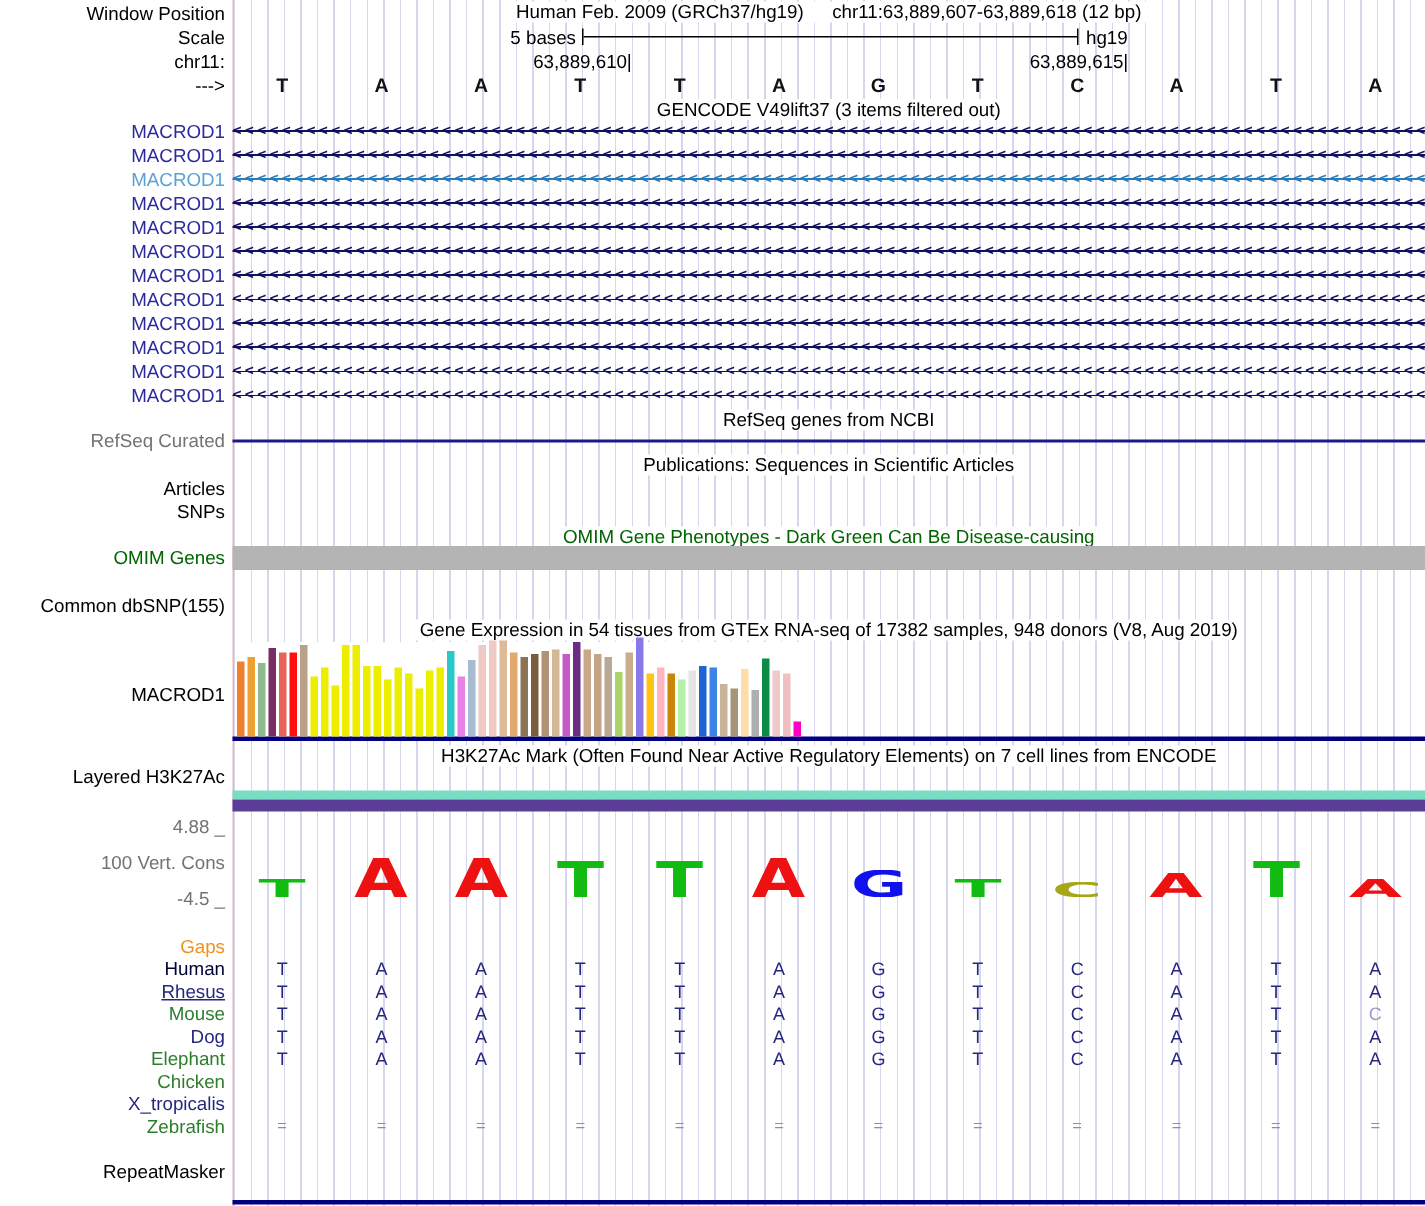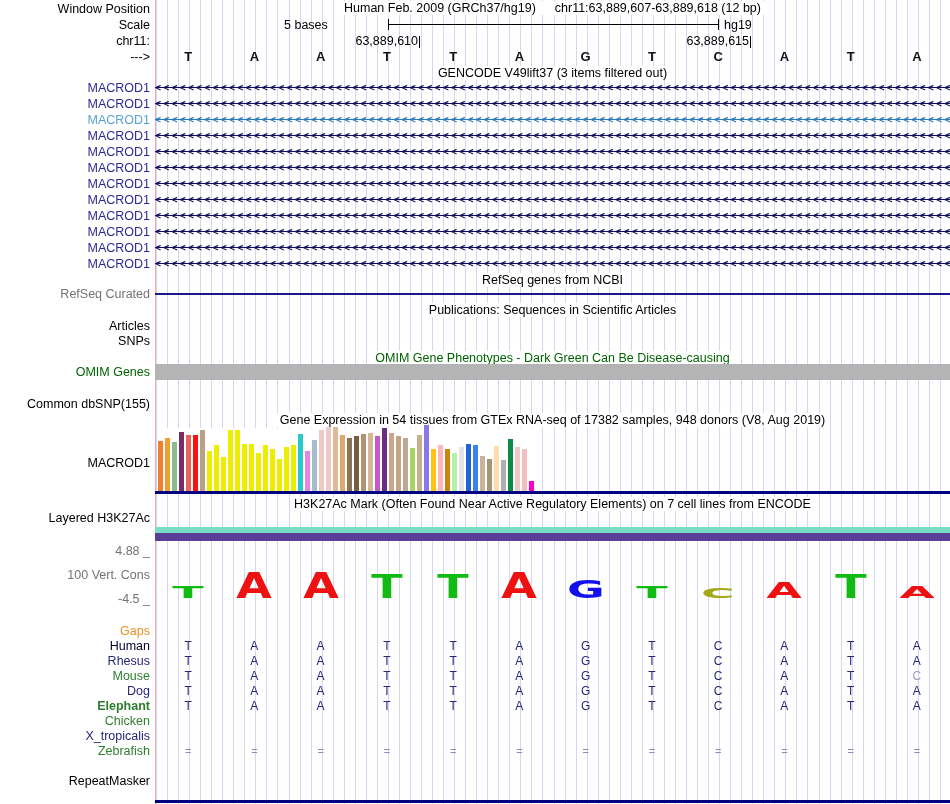"5 bases" div { text-align: left -> right }
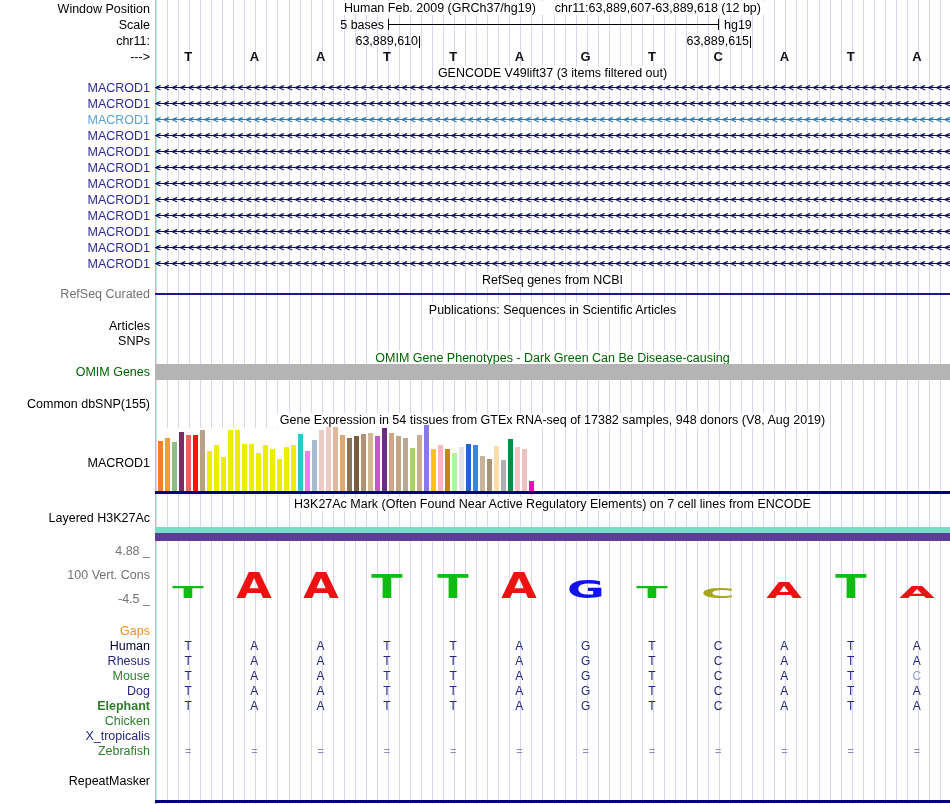"Rhesus" div.lbl { text-decoration: none -> underline }
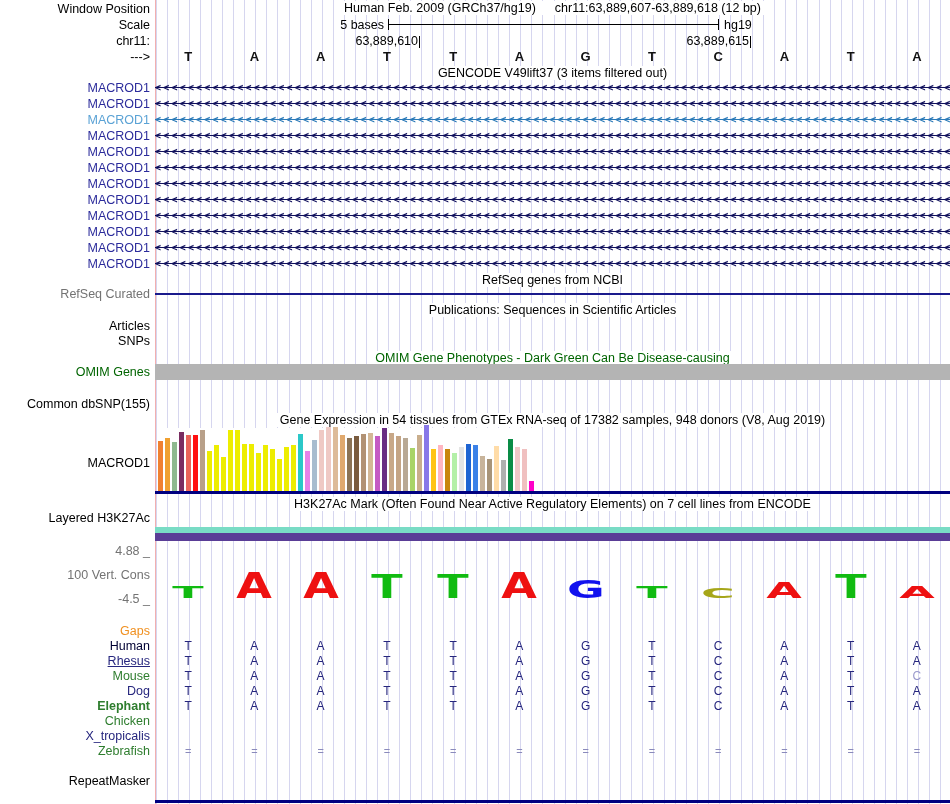"Elephant" div.lbl { font-weight: bold -> none }
